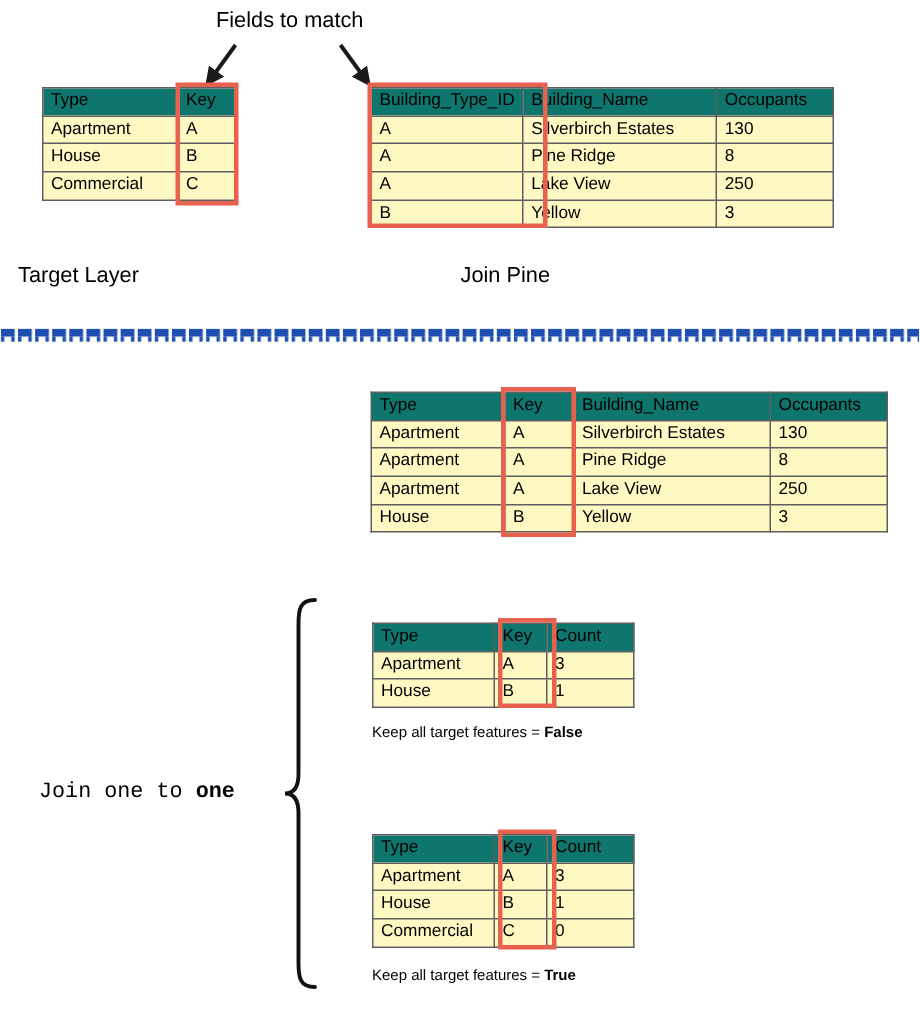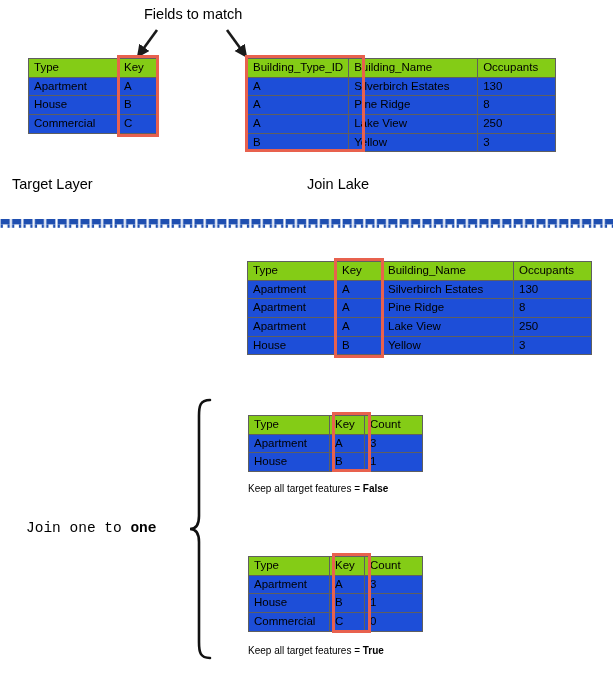"Type" table.gt th { background: #84cc16 -> #0f766e }
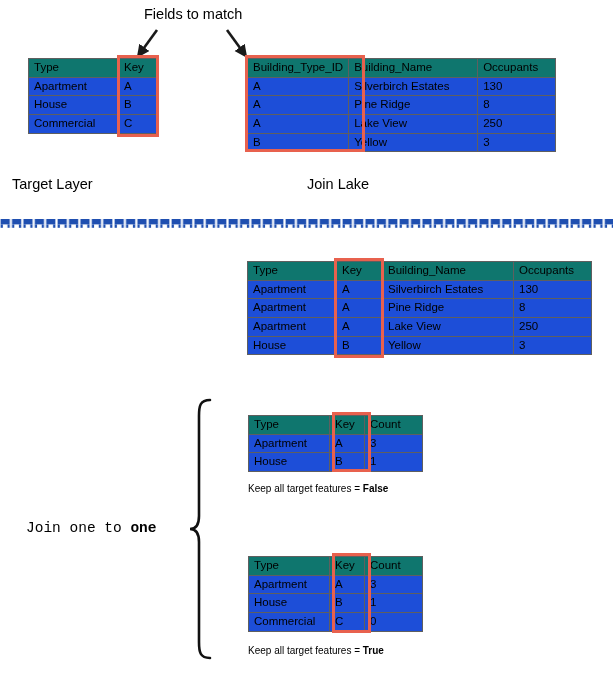"Apartment" table.gt td { background: #1d4ed8 -> #fef9c3 }
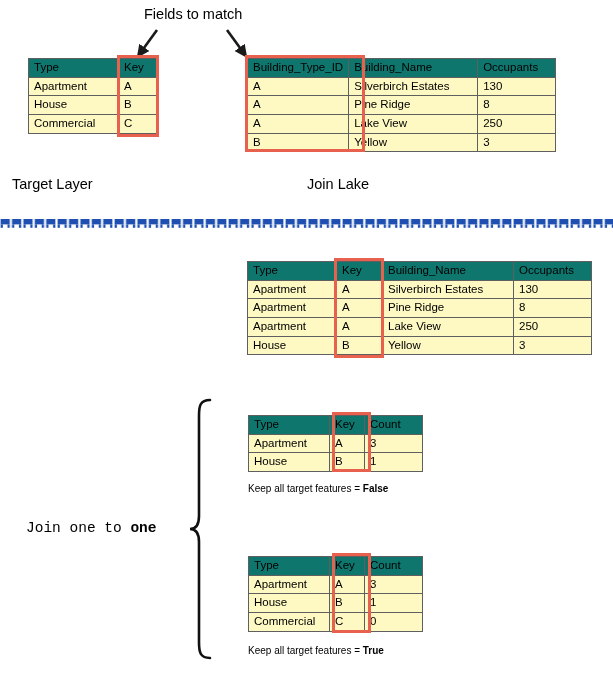"Join Lake" div.abs { text: Lake -> Pine }
